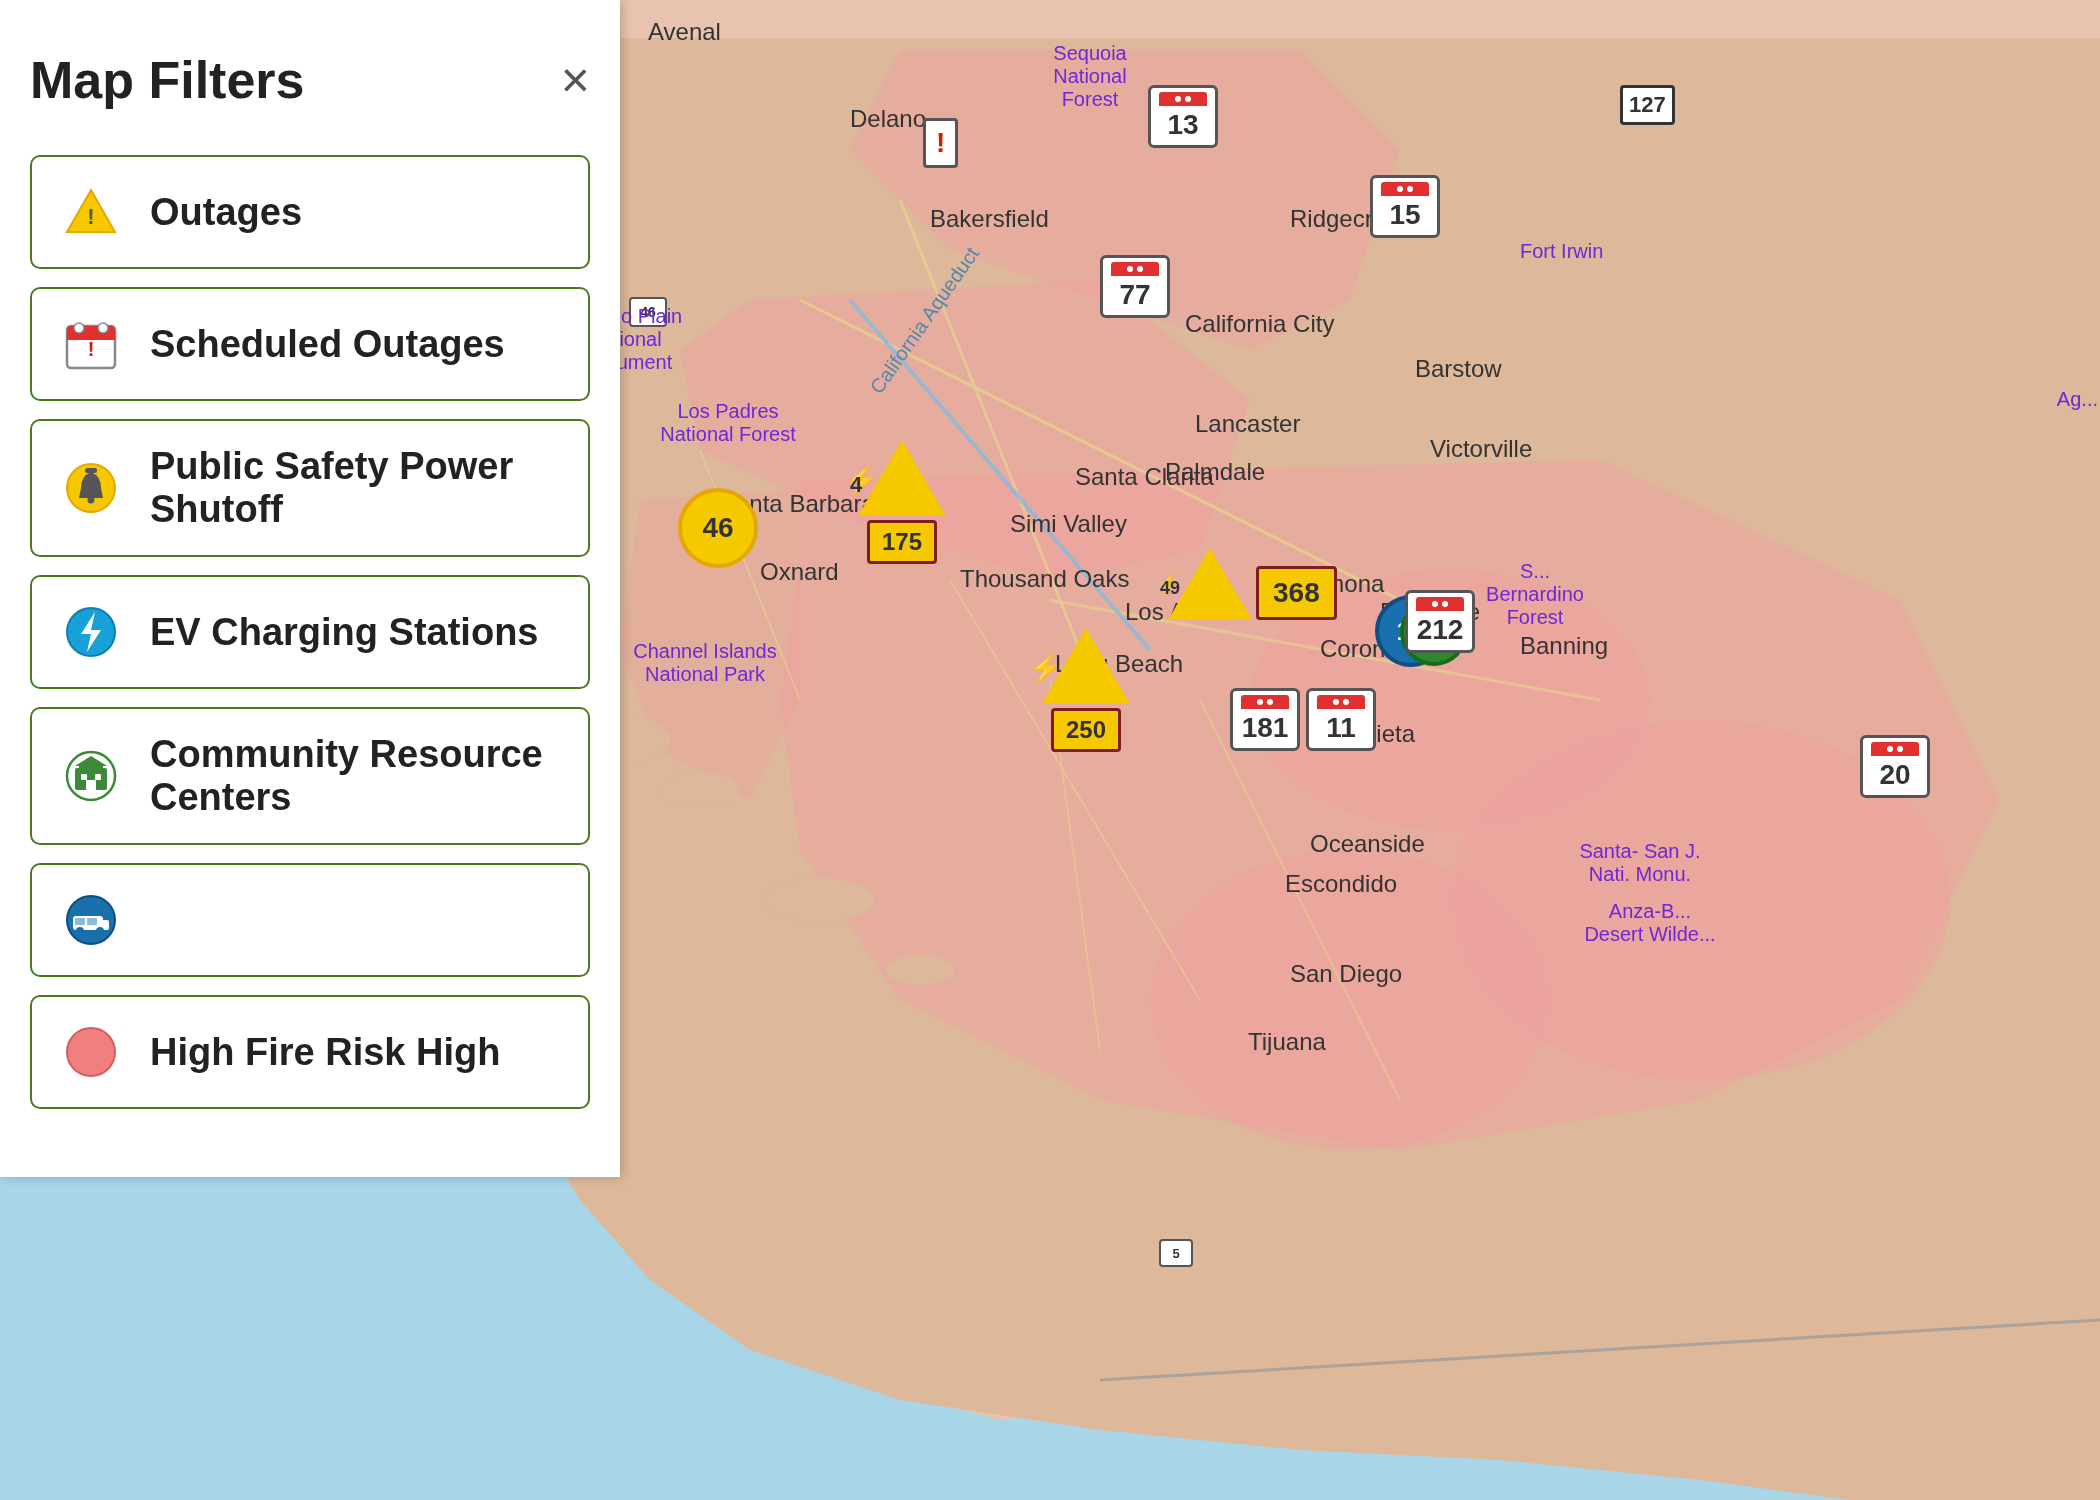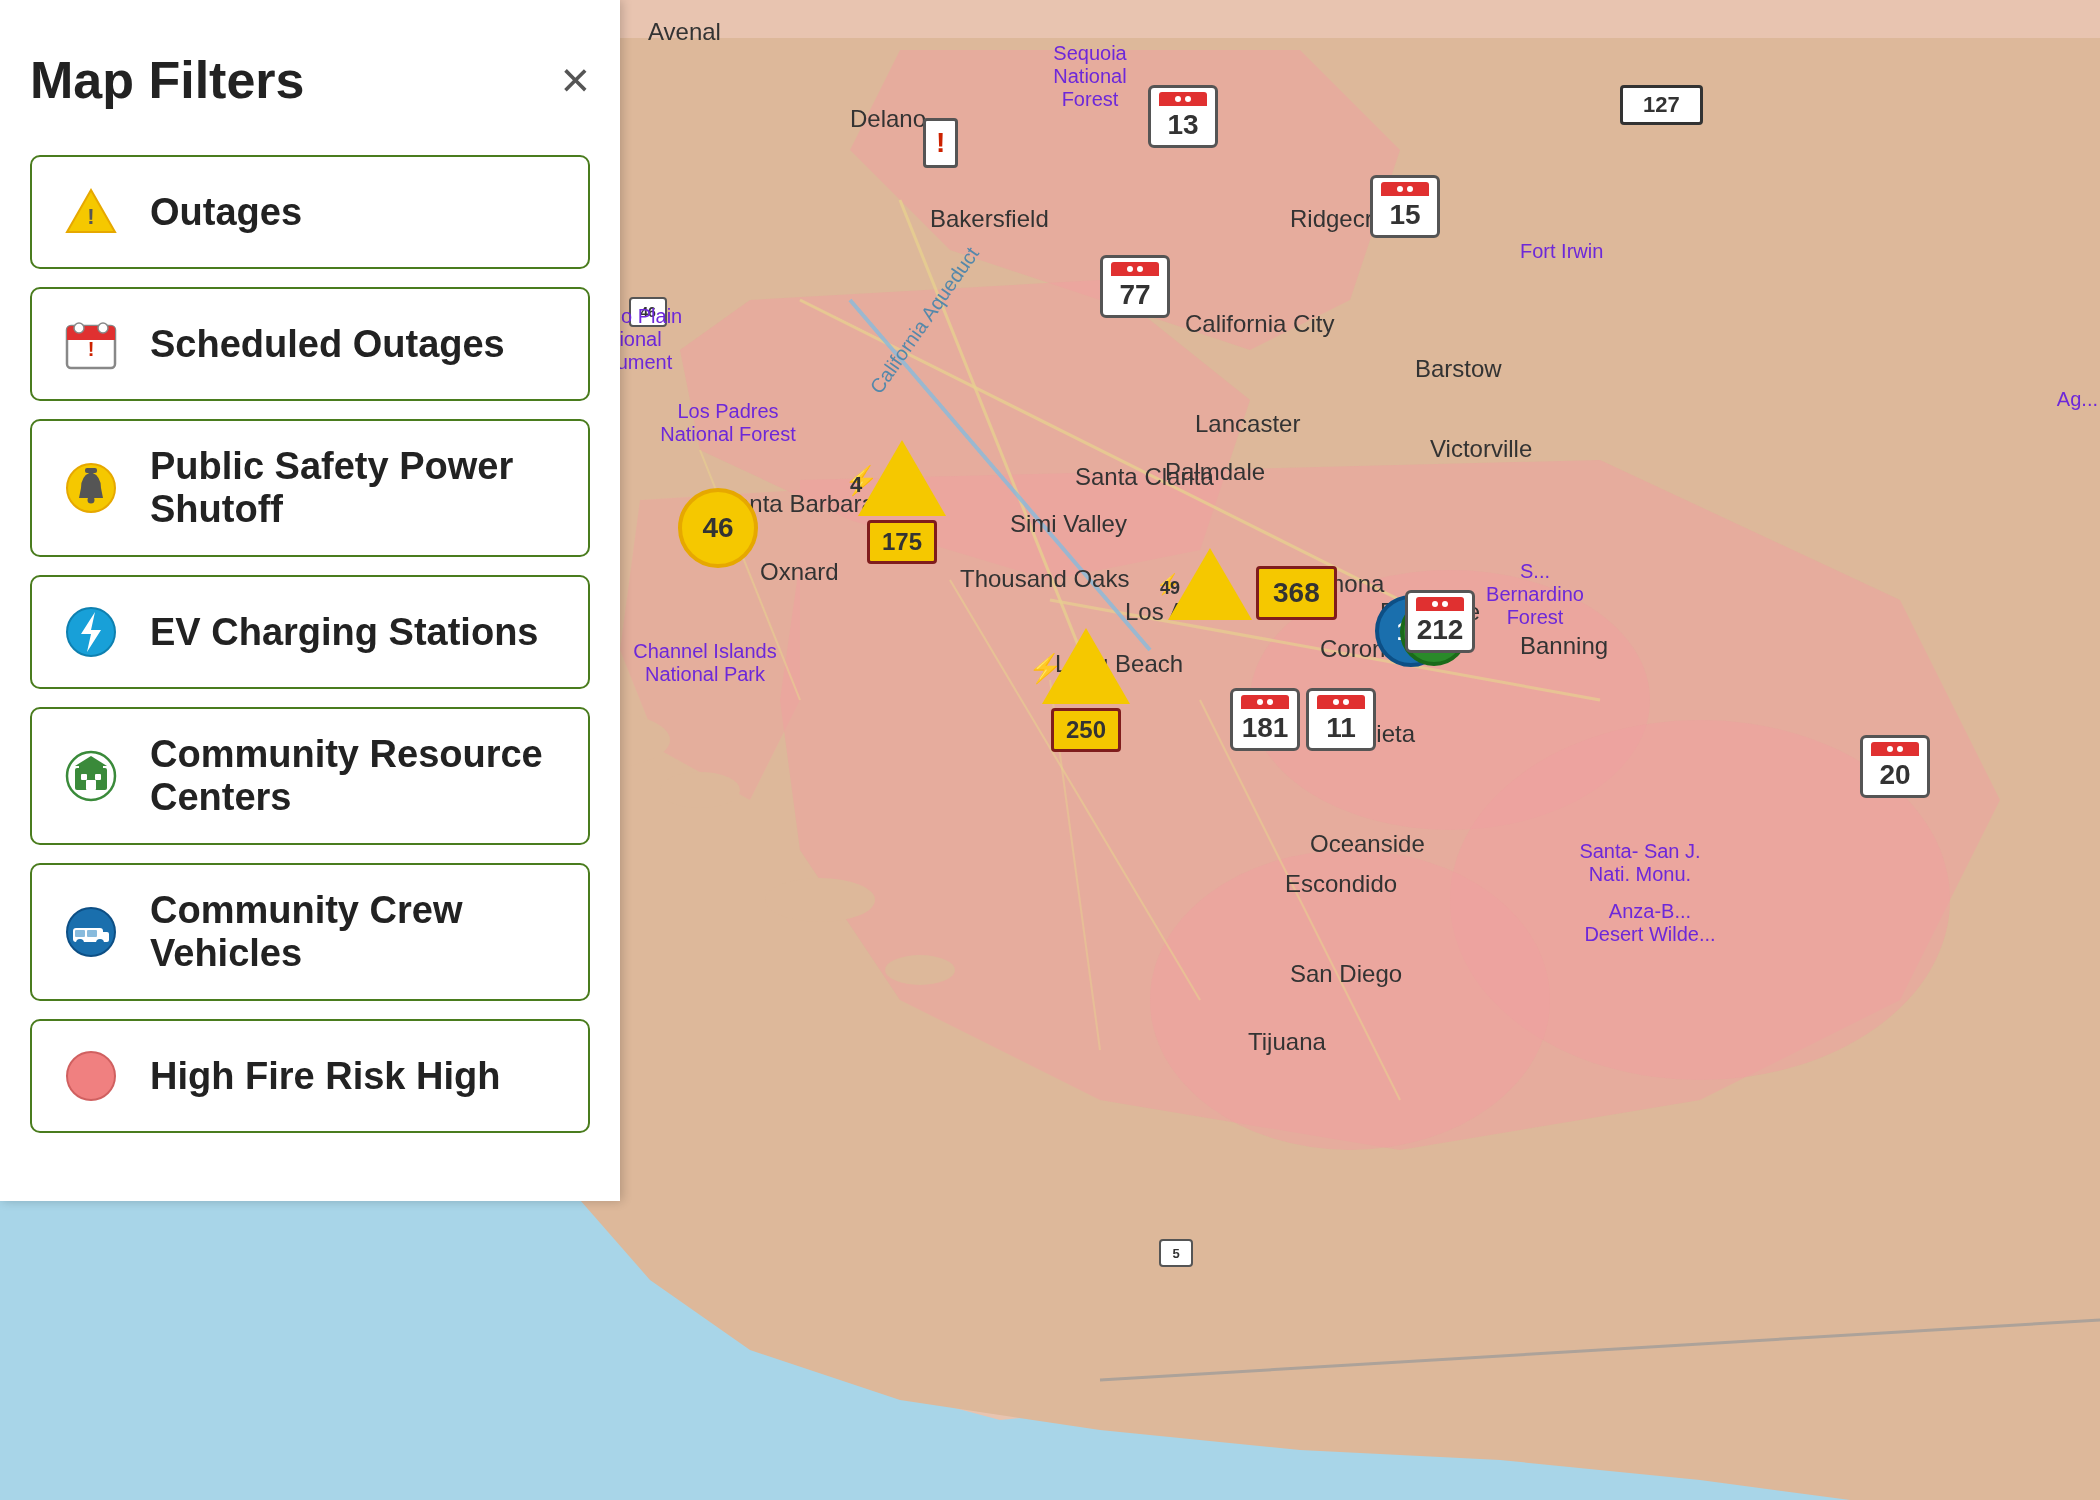"127" .route-sign { padding: 4px 20px -> 4px 6px }
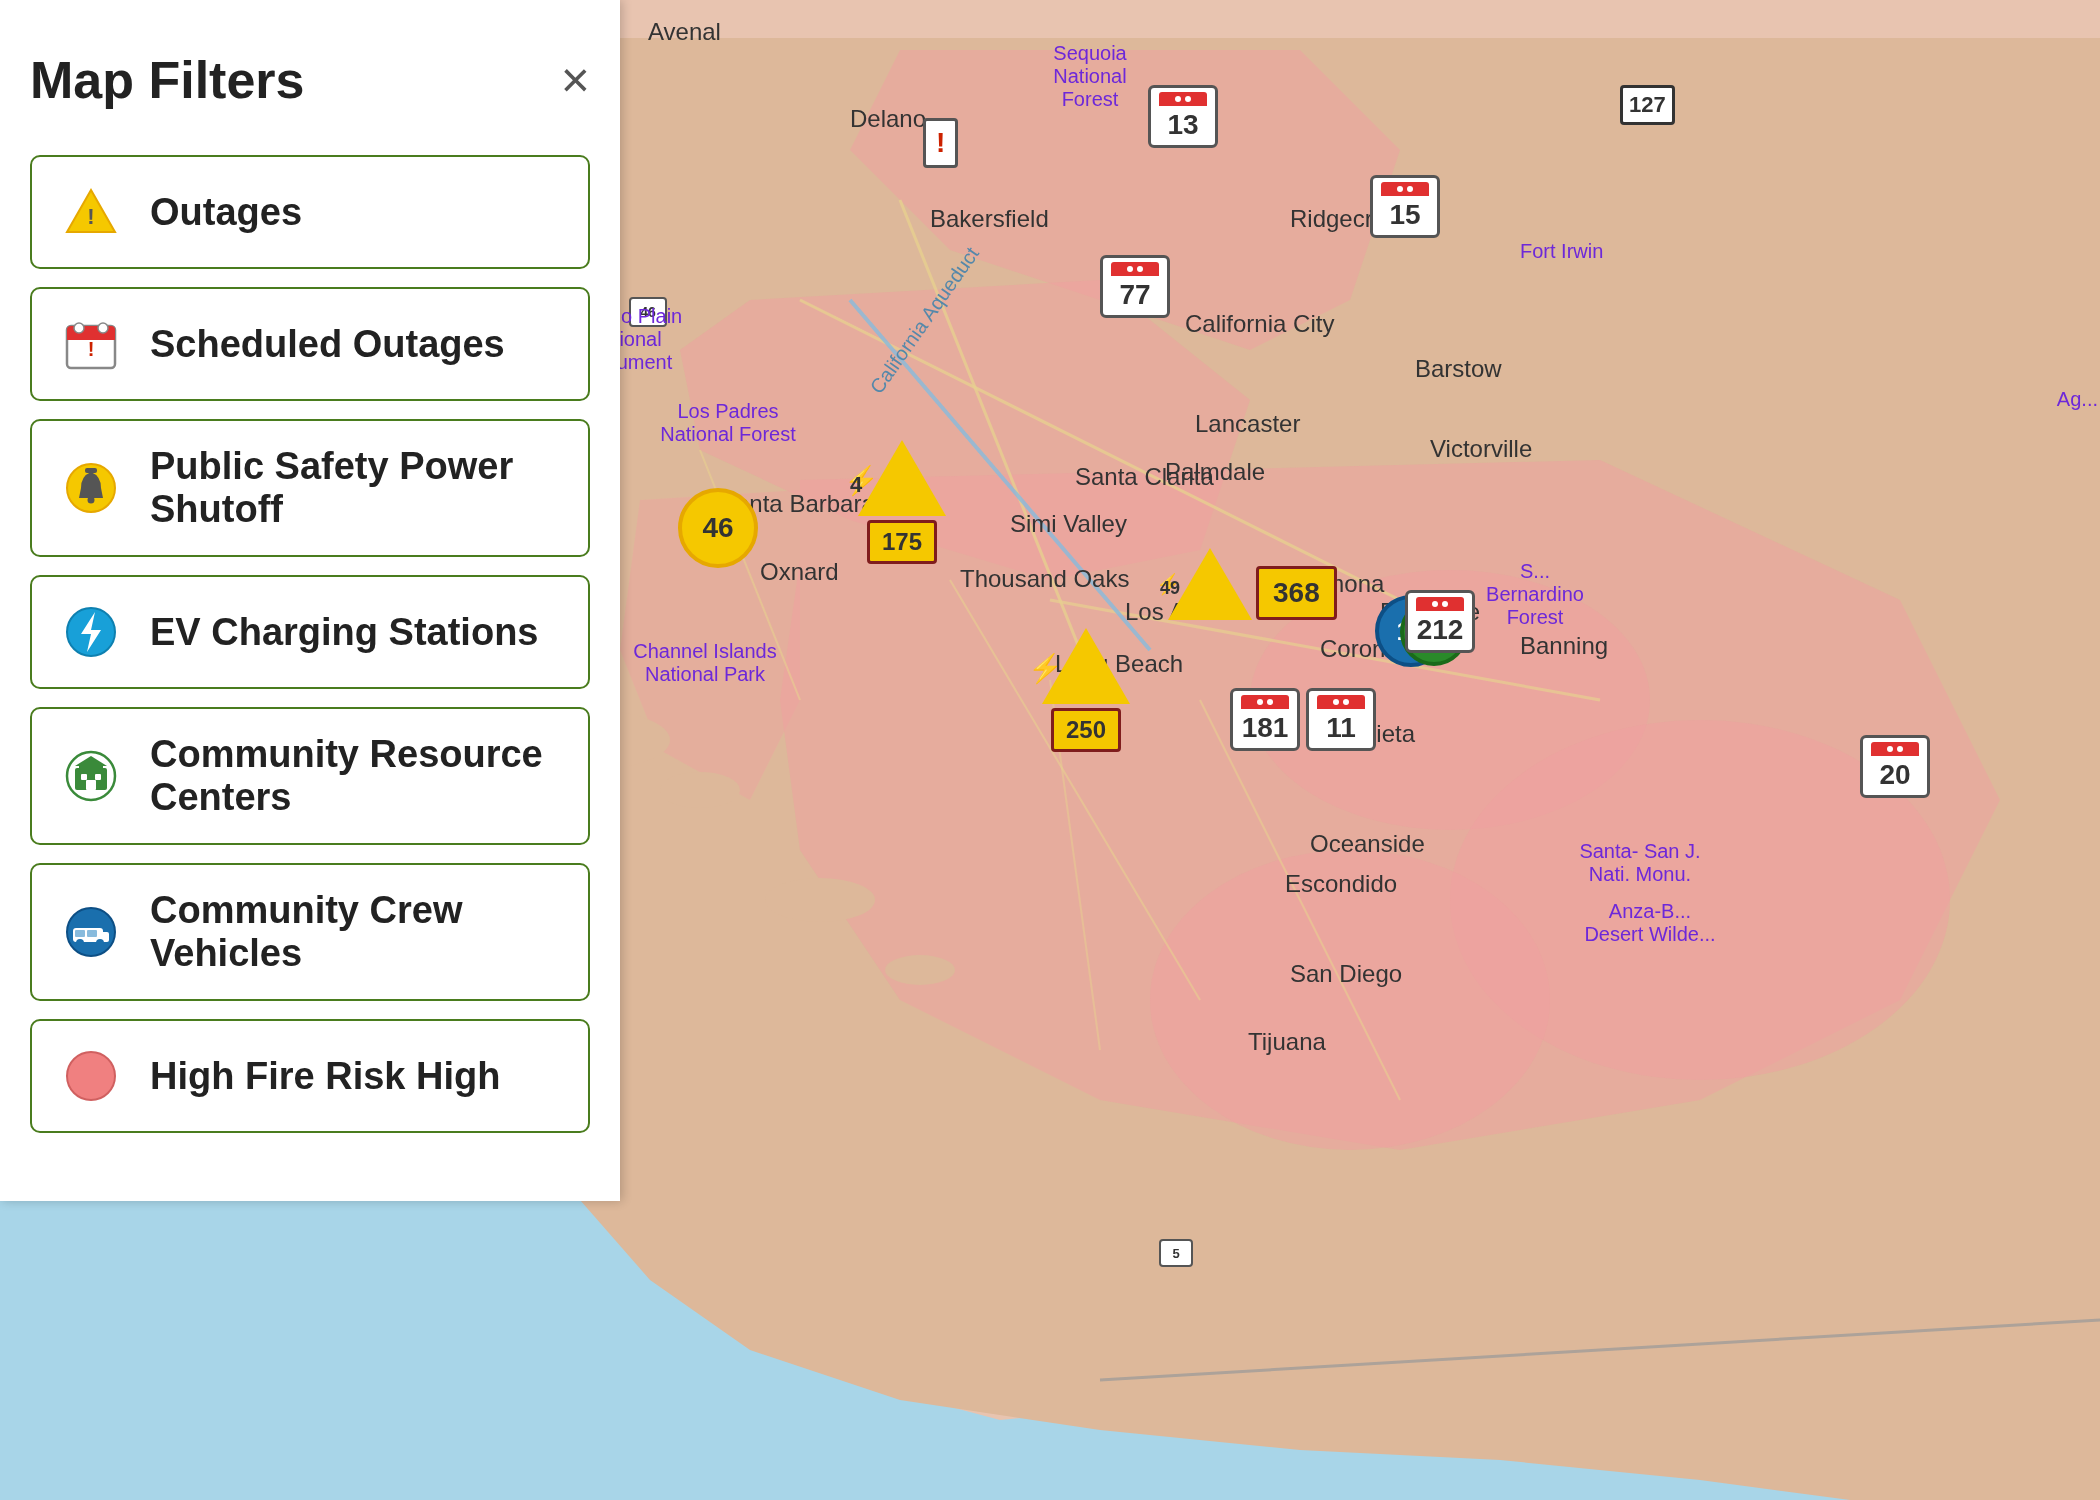"Community Crew Vehicles" span.filter-label { html: <span>Community Crew Vehicles</span> -> none }
